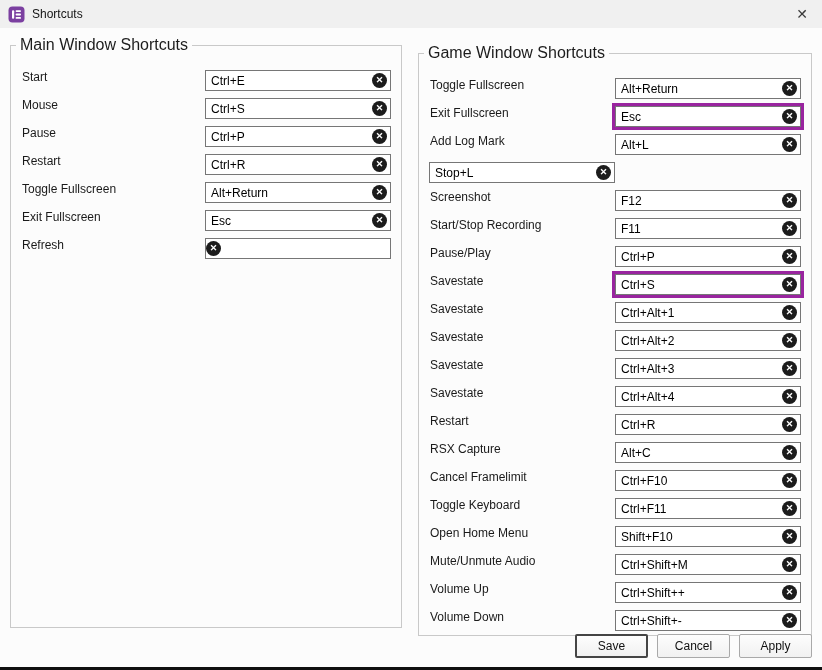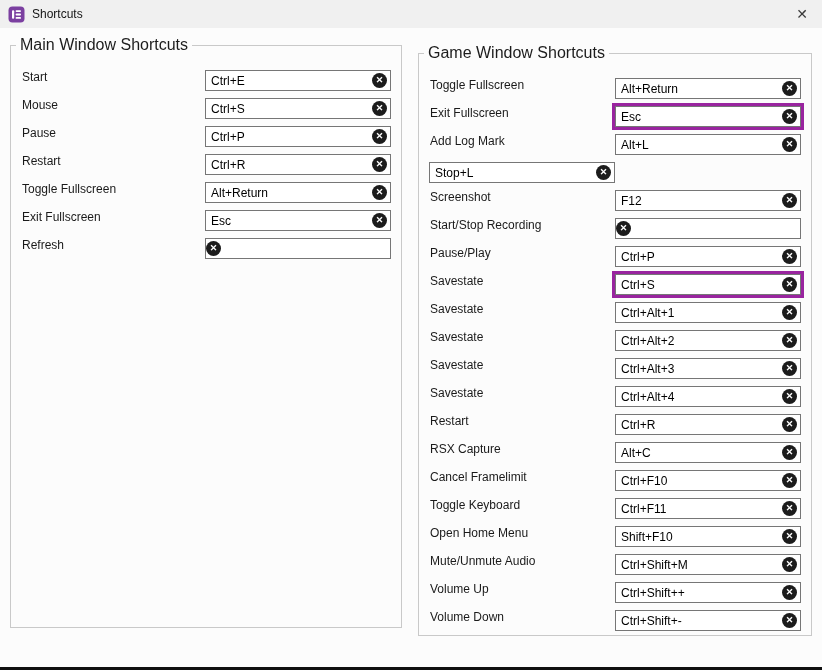"F11" span.field-value { html: none -> <span>F11</span> }
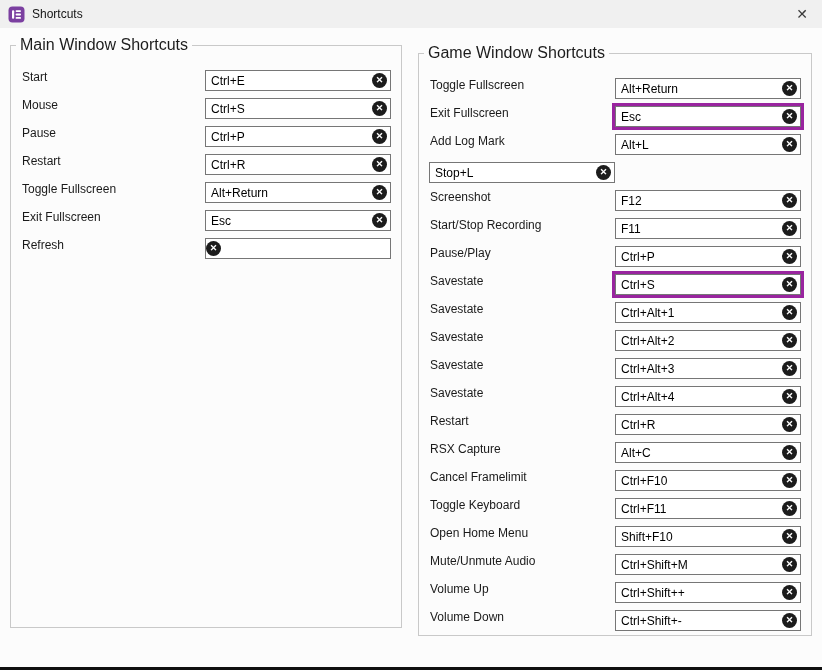"Save" div.footer { html: none -> <div> <button>Save</button> <button>Cancel</button> <button>Apply</button> </div> }
